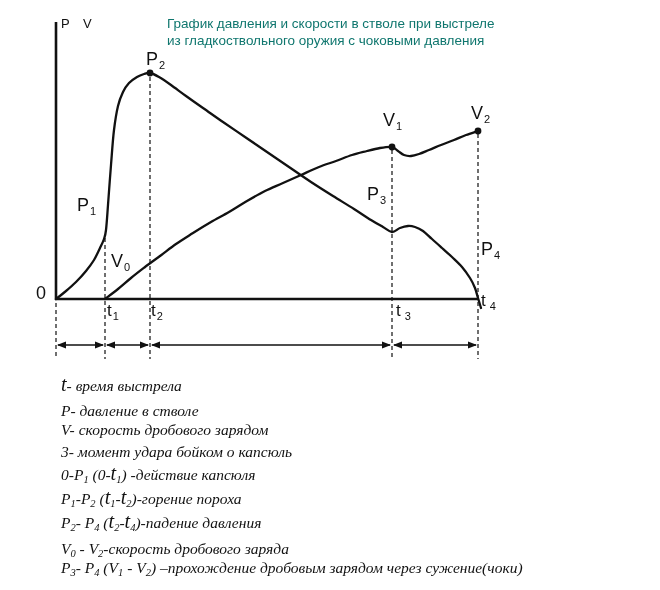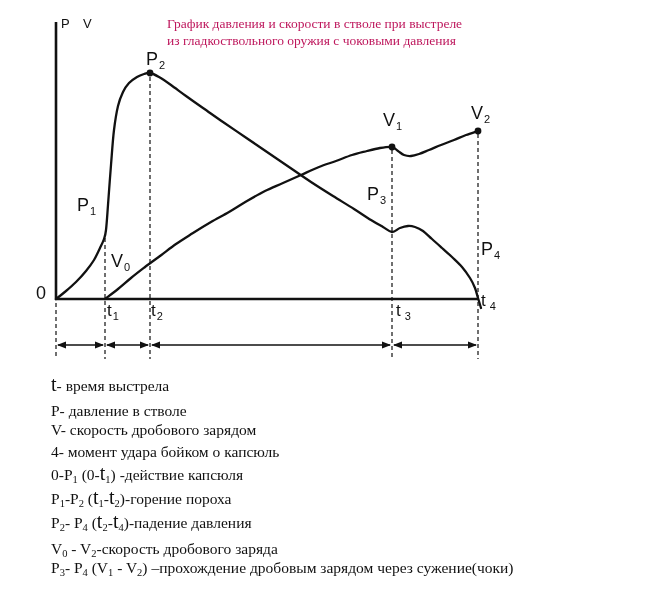"График давления и скорости в" .title { color: #be185d -> #0f766e; font-family: Liberation Serif, serif -> Liberation Sans, sans-serif }
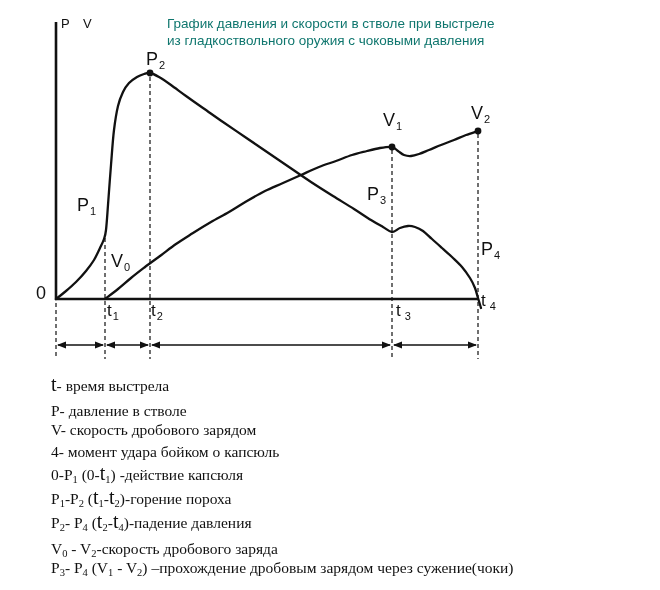"t- время выстрела" .lg { font-style: none -> italic; left: 6px -> 16px }
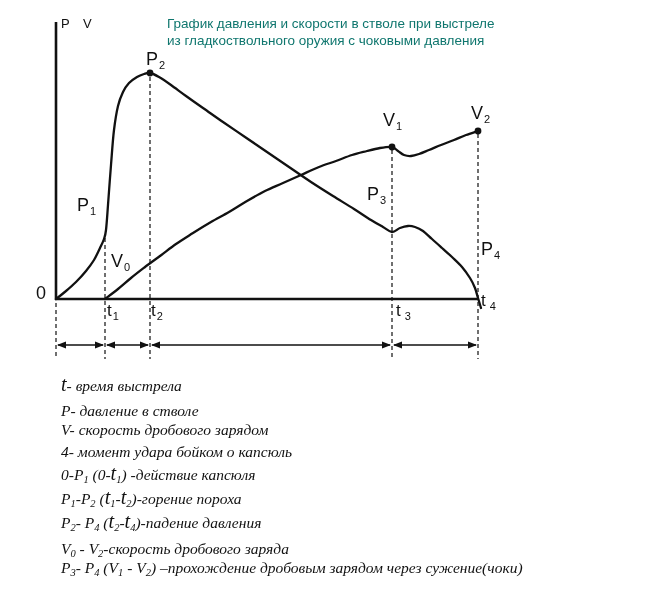"4- момент удара бойком о" div.lg { text: 4- -> 3- }
